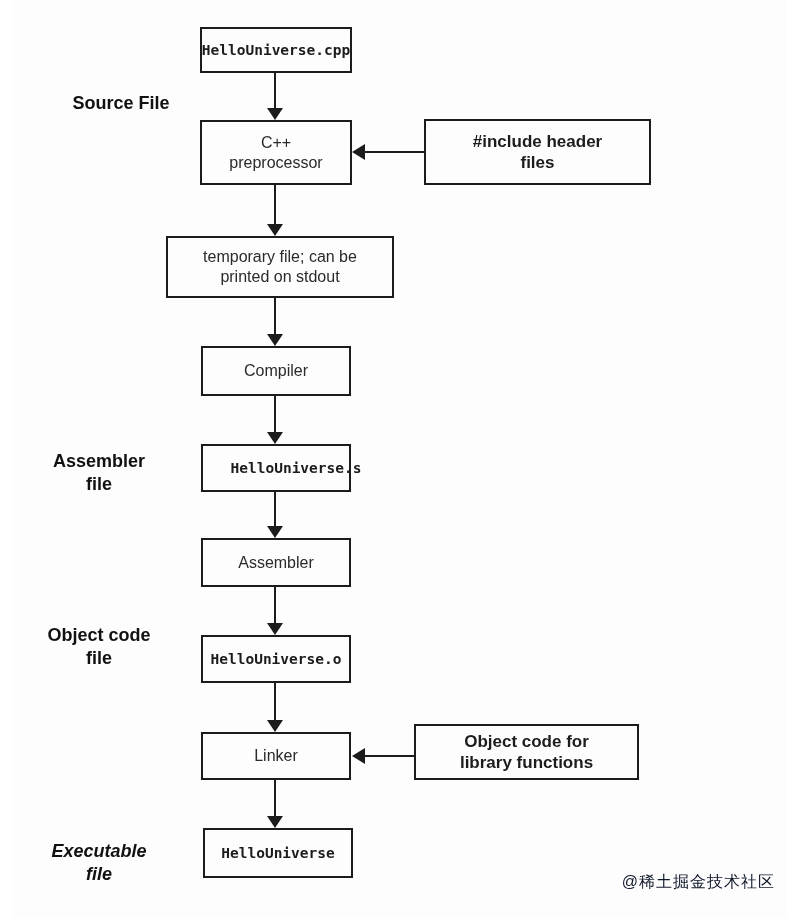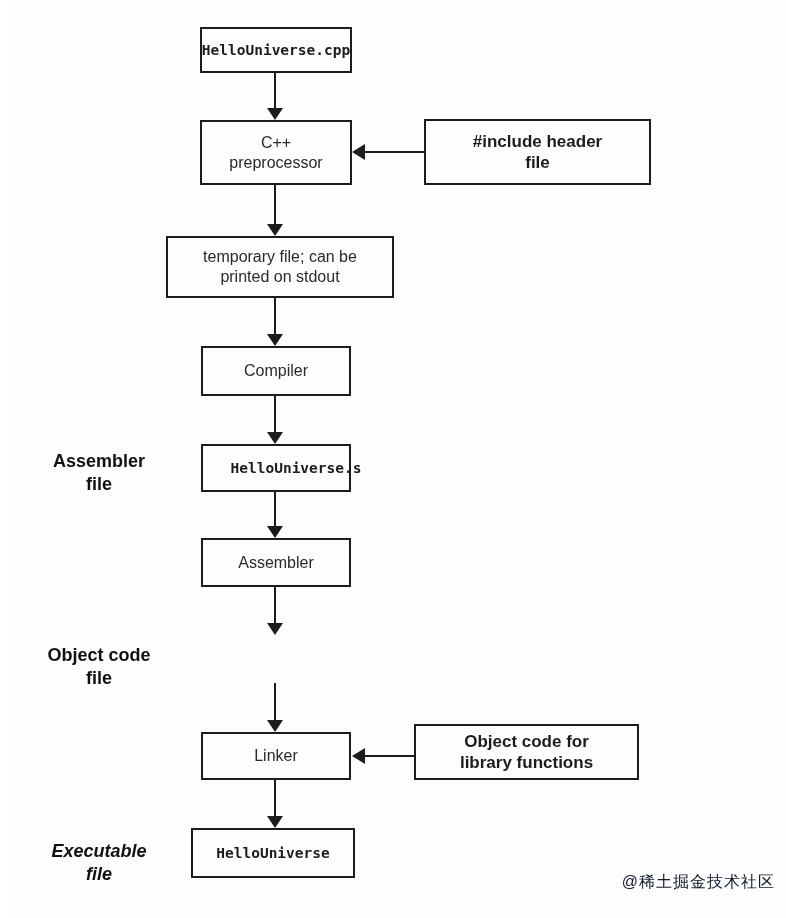"Source File" div.side-label { html: none -> <div>Source File</div> }
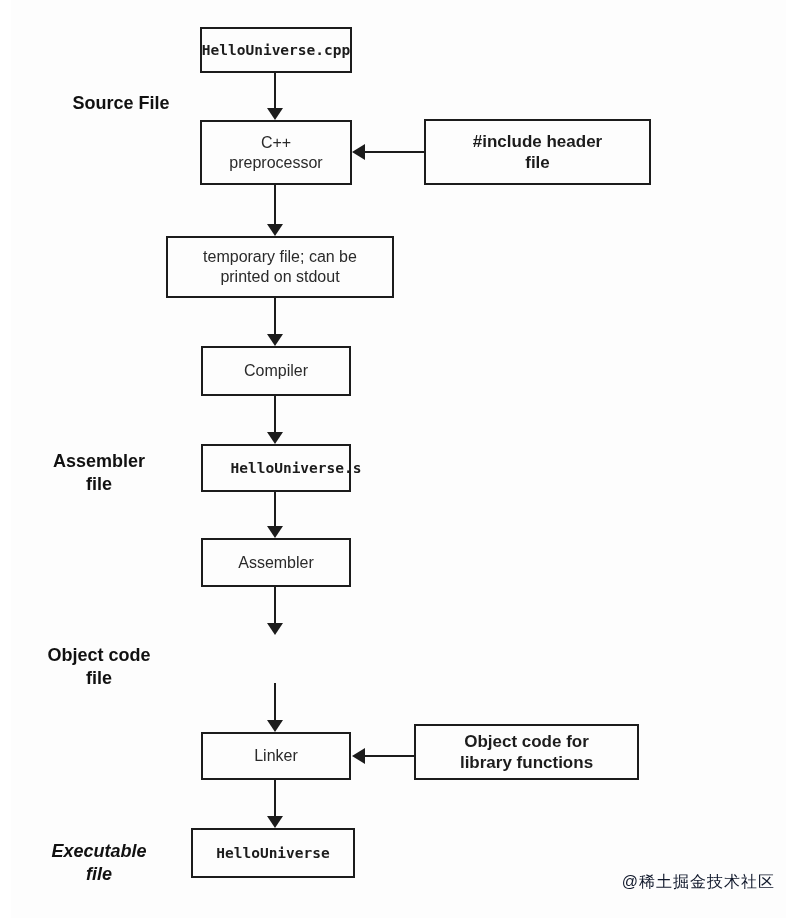"#include header" div.box { text: file -> files }
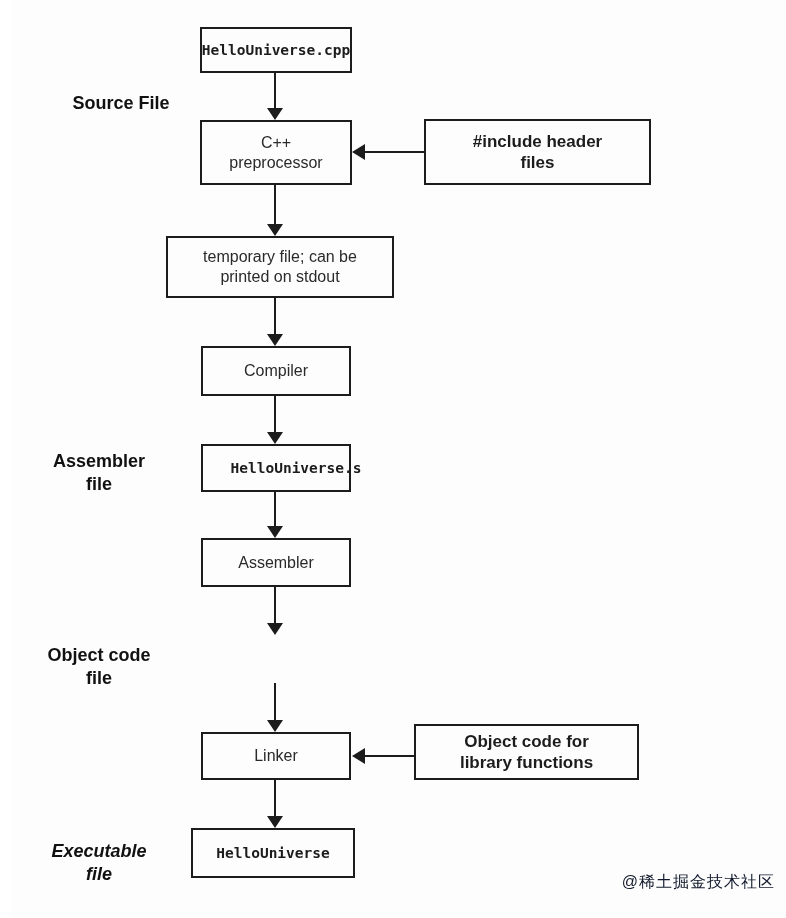"Object code" div.side-label { top: 644px -> 624px }
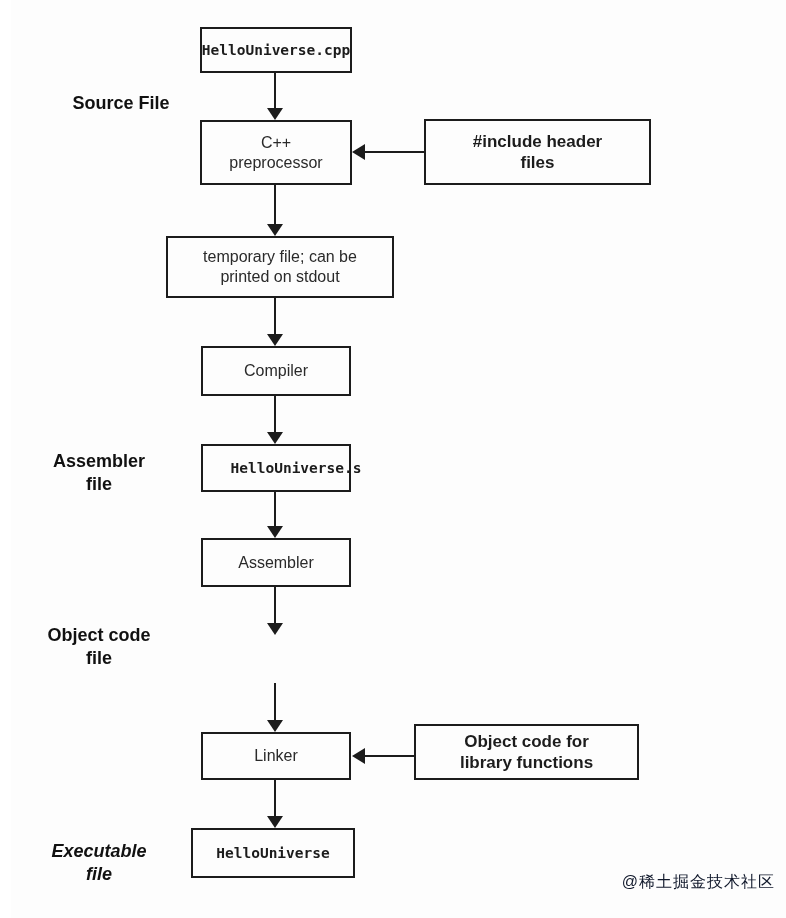"HelloUniverse.o" div.box { html: none -> <div>HelloUniverse.o</div> }
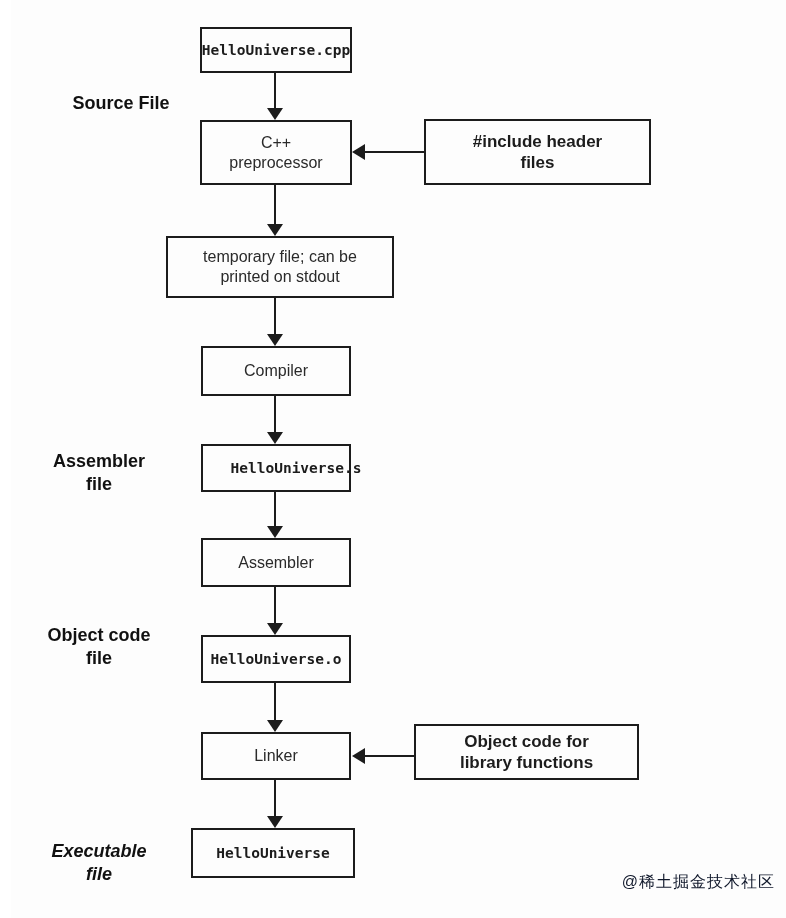"HelloUniverse" div.box { left: 180px -> 192px; width: 164px -> 150px }
